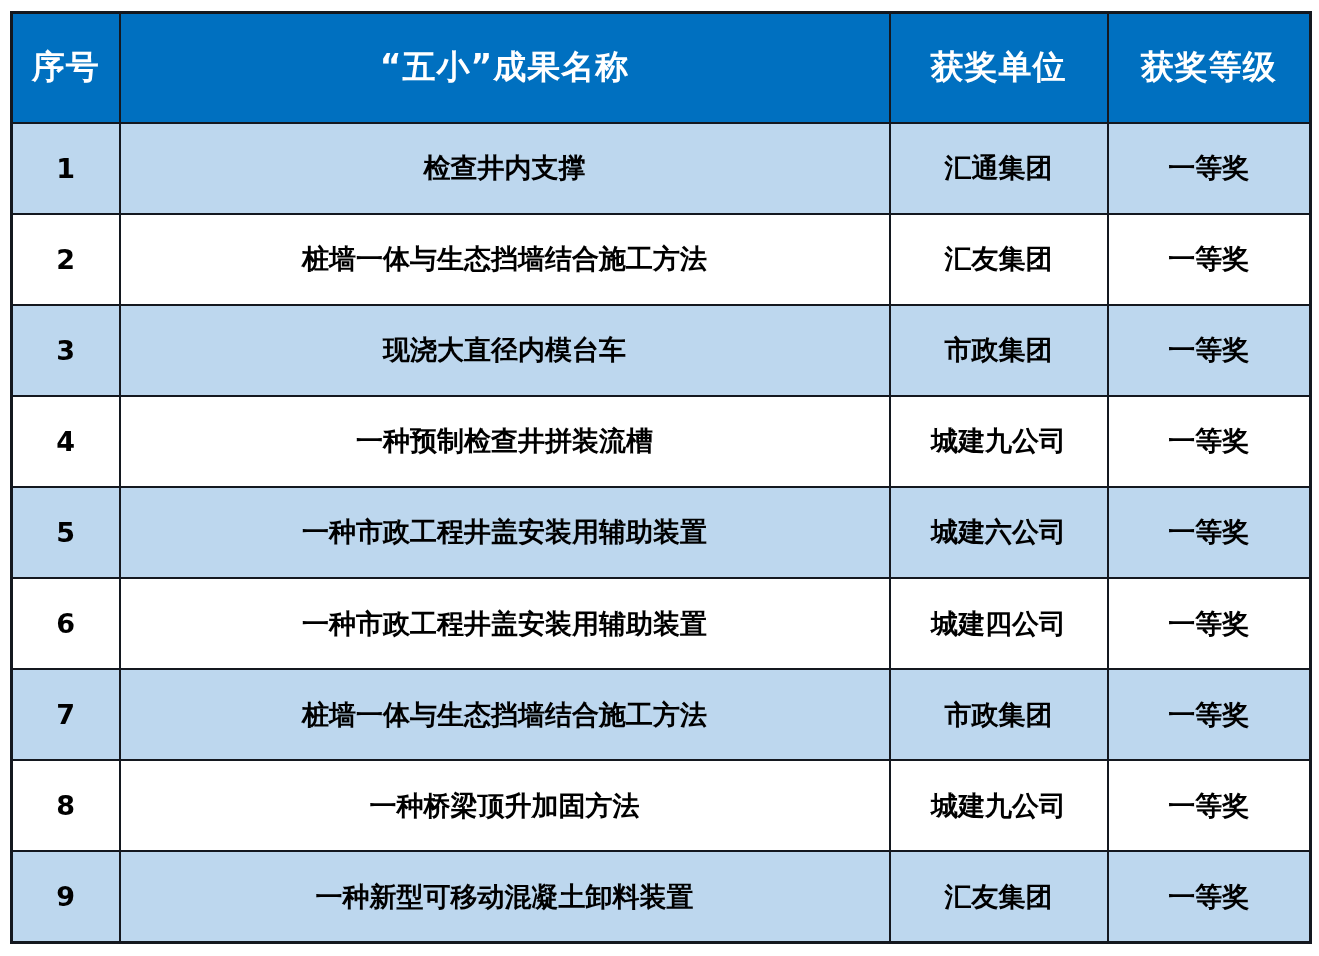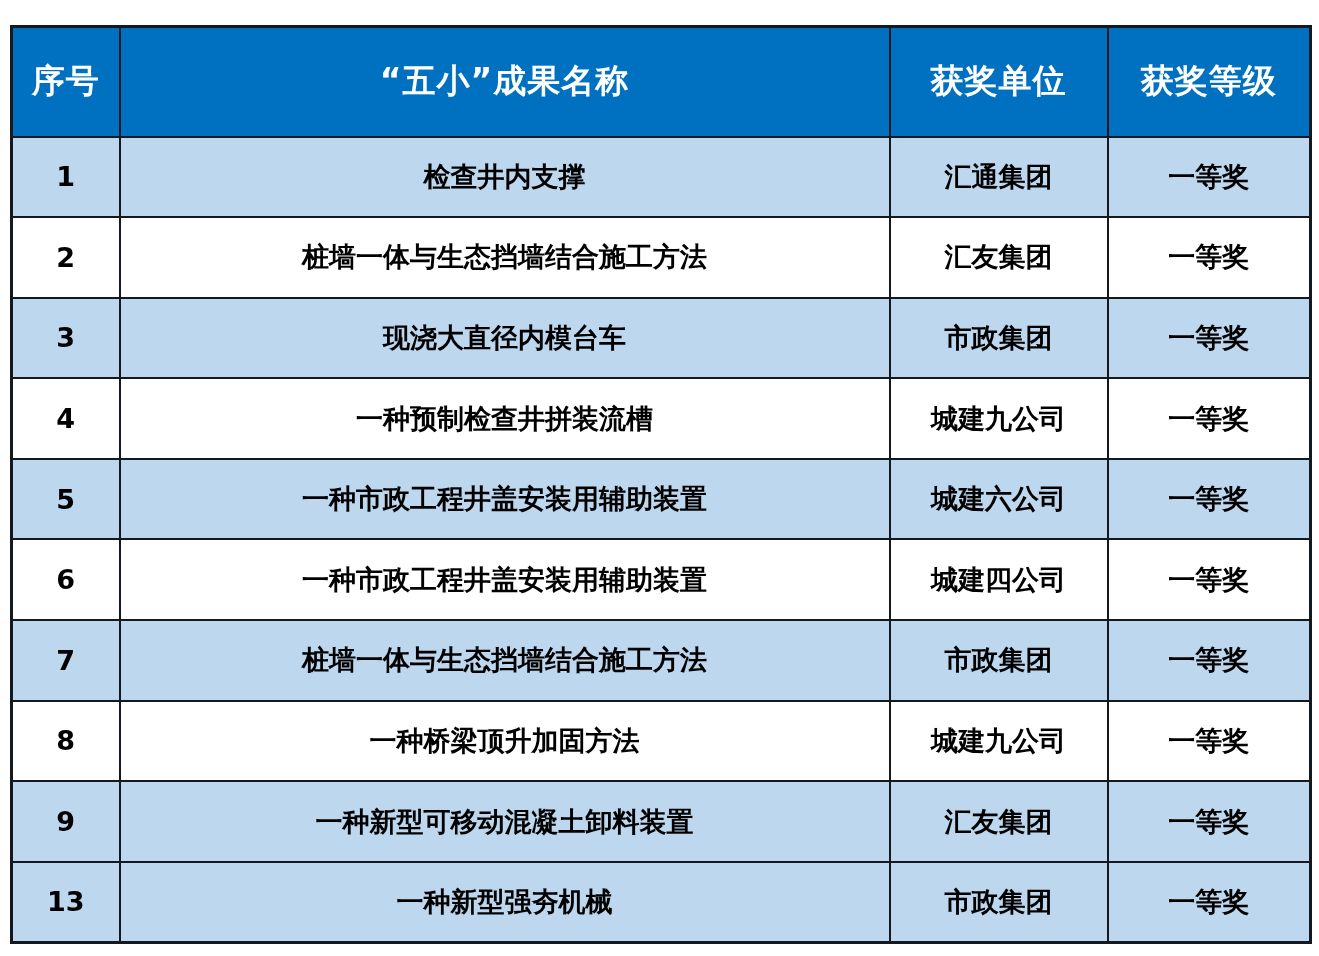"序号" .page { padding: 25px 11px 12px 10px -> 11px 11px 12px 10px }
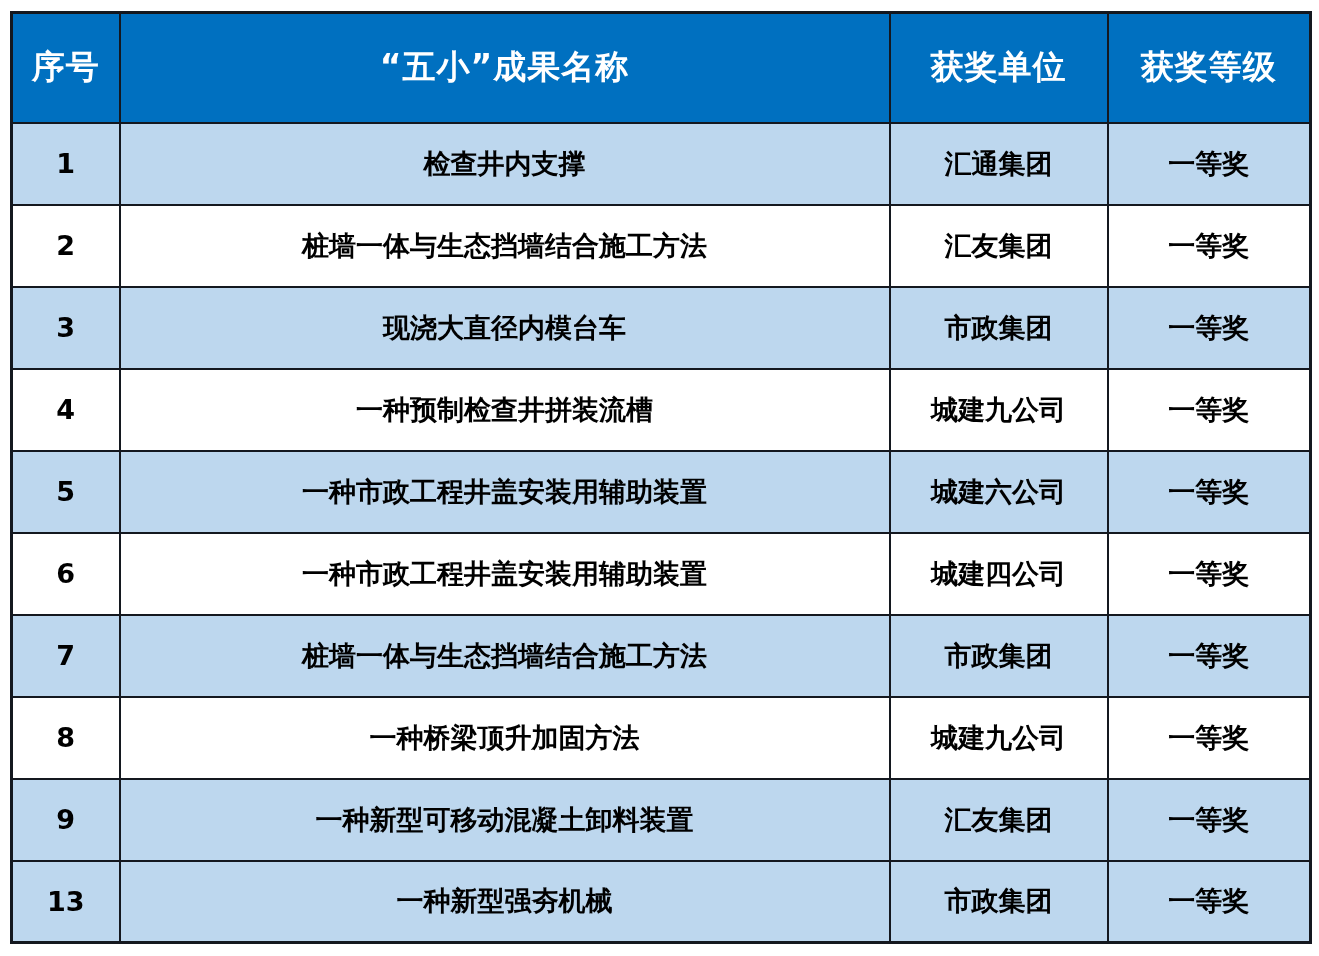"13" tr.alt { html: <tr> <td>13</td> <td>一种新型强夯机械</td> <td>市政集团</td> <td>一等奖</td> </tr> -> none }
